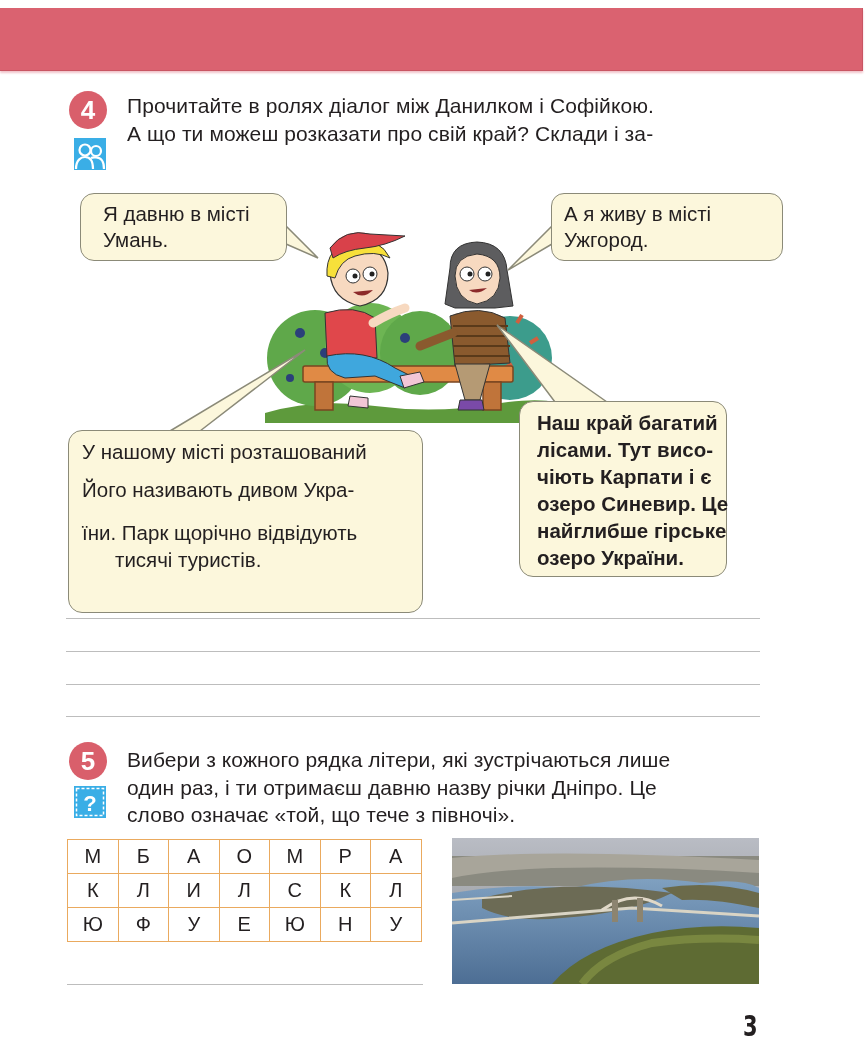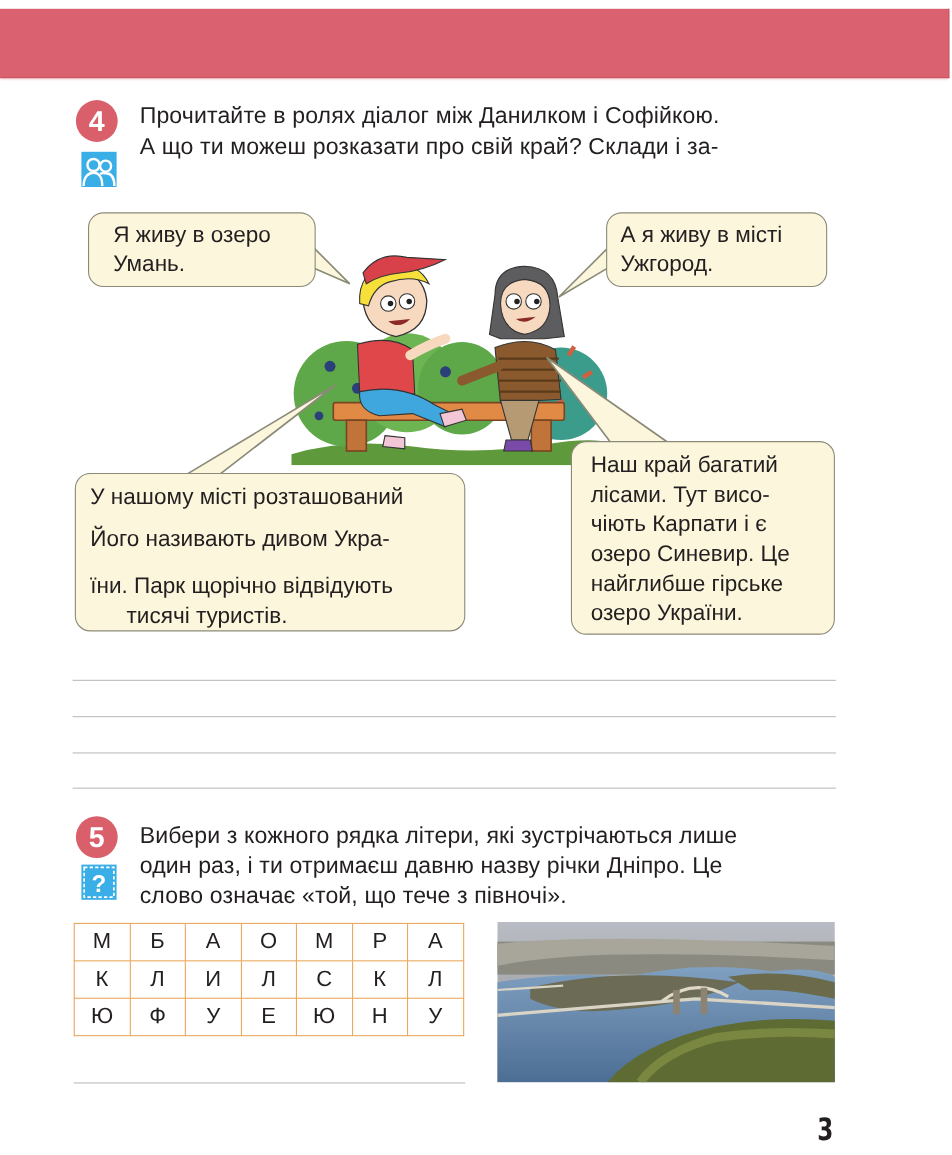"Я живу в озеро" div.txt { text: живу в озеро -> давню в місті }
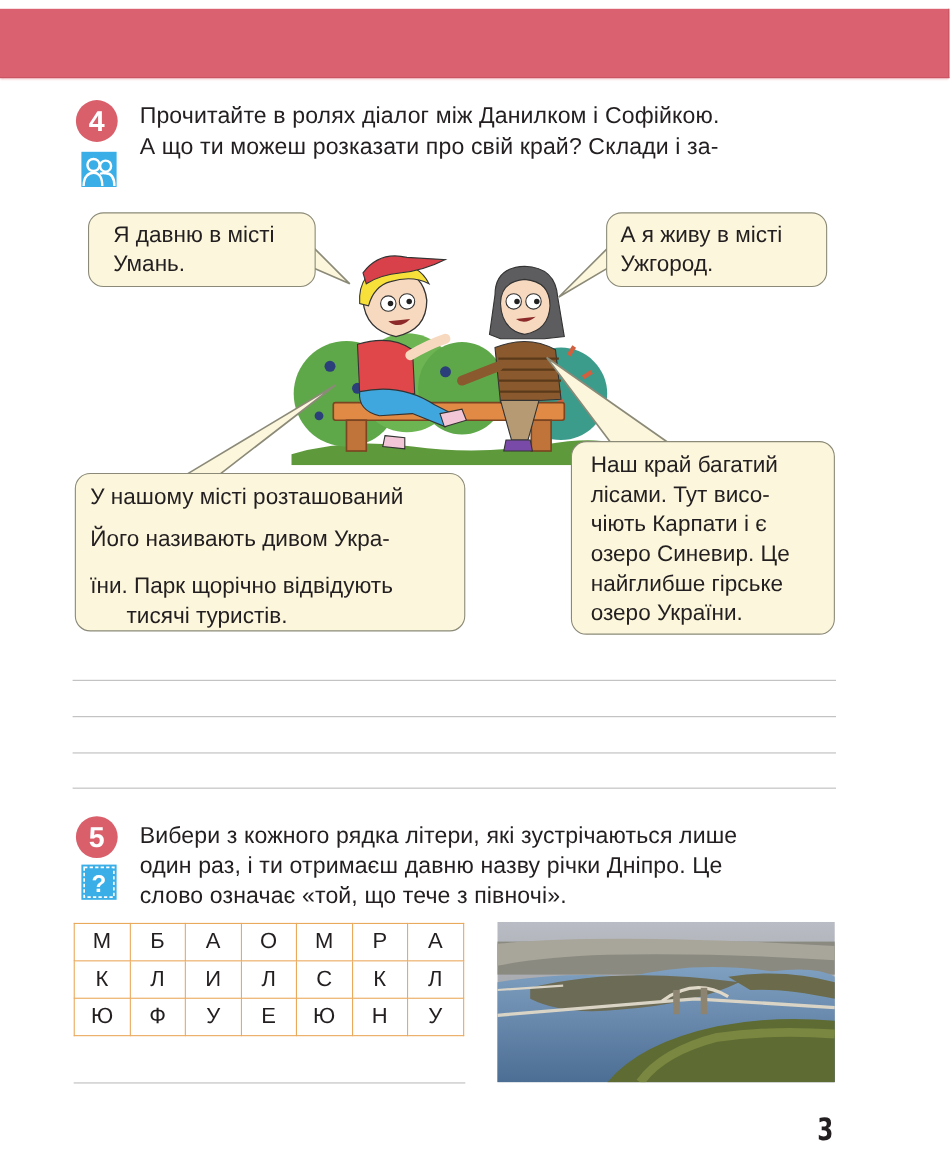"А я живу в місті" div.bubble { border-radius: none -> 13px; width: 201px -> 232px }
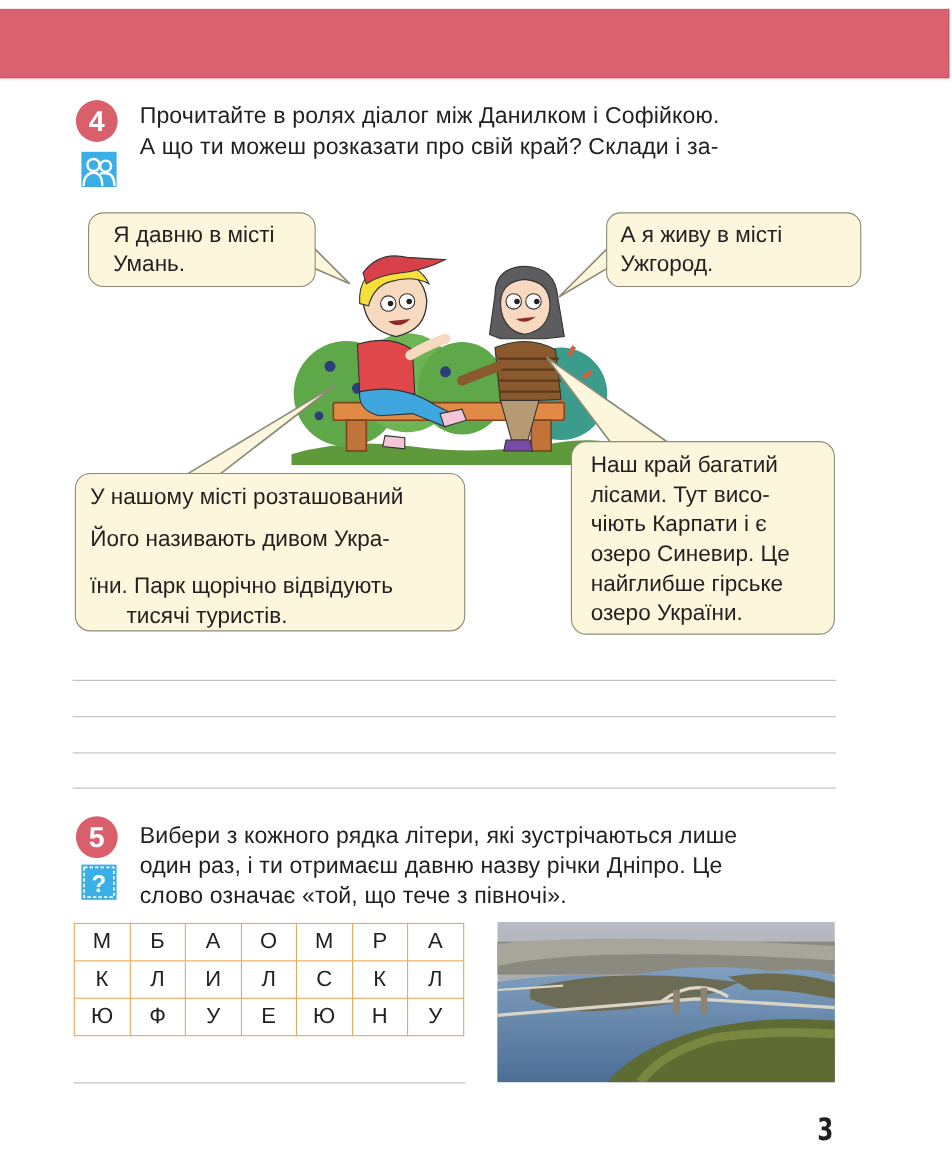"Наш край багатий" div.bubble { font-weight: none -> bold; width: 240px -> 208px }
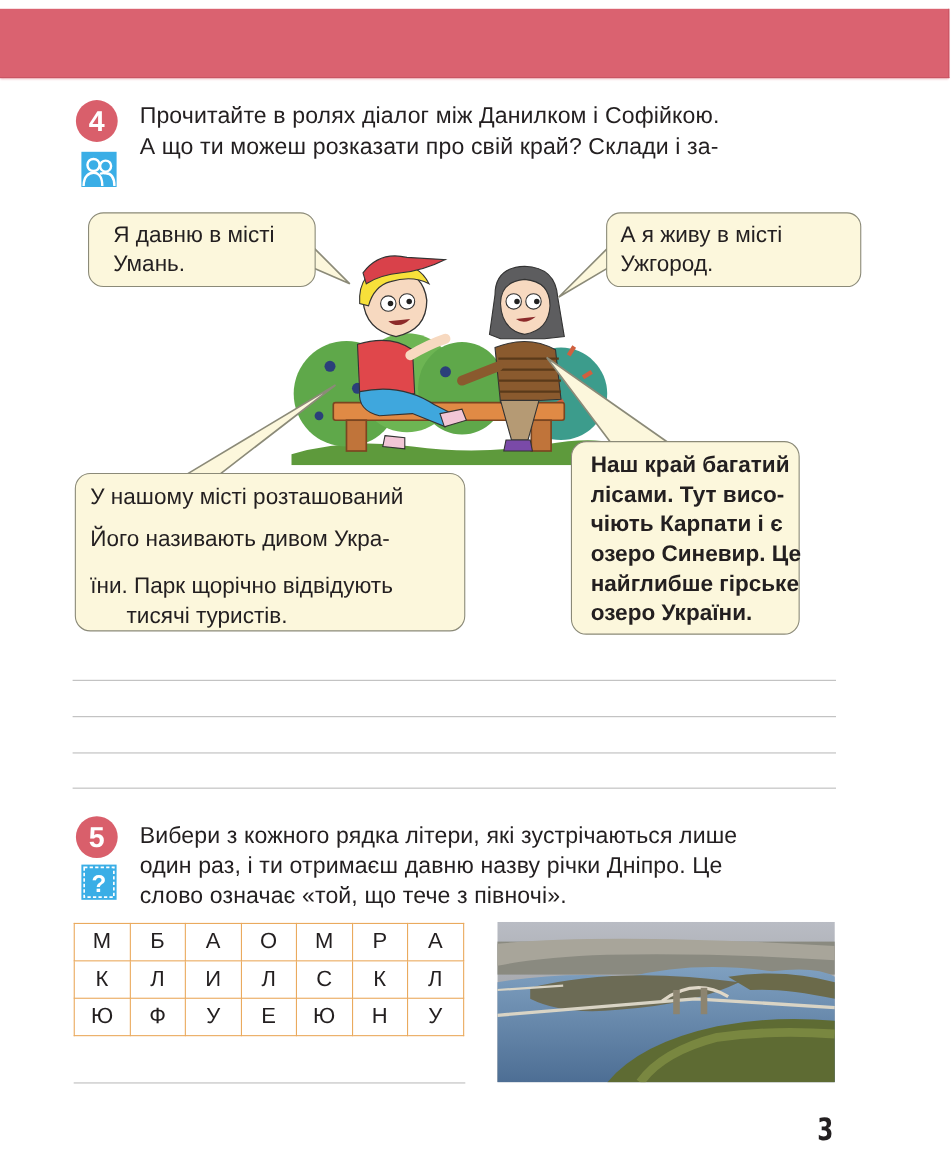"У нашому місті розташований" div.bubble { height: 144px -> 183px }
